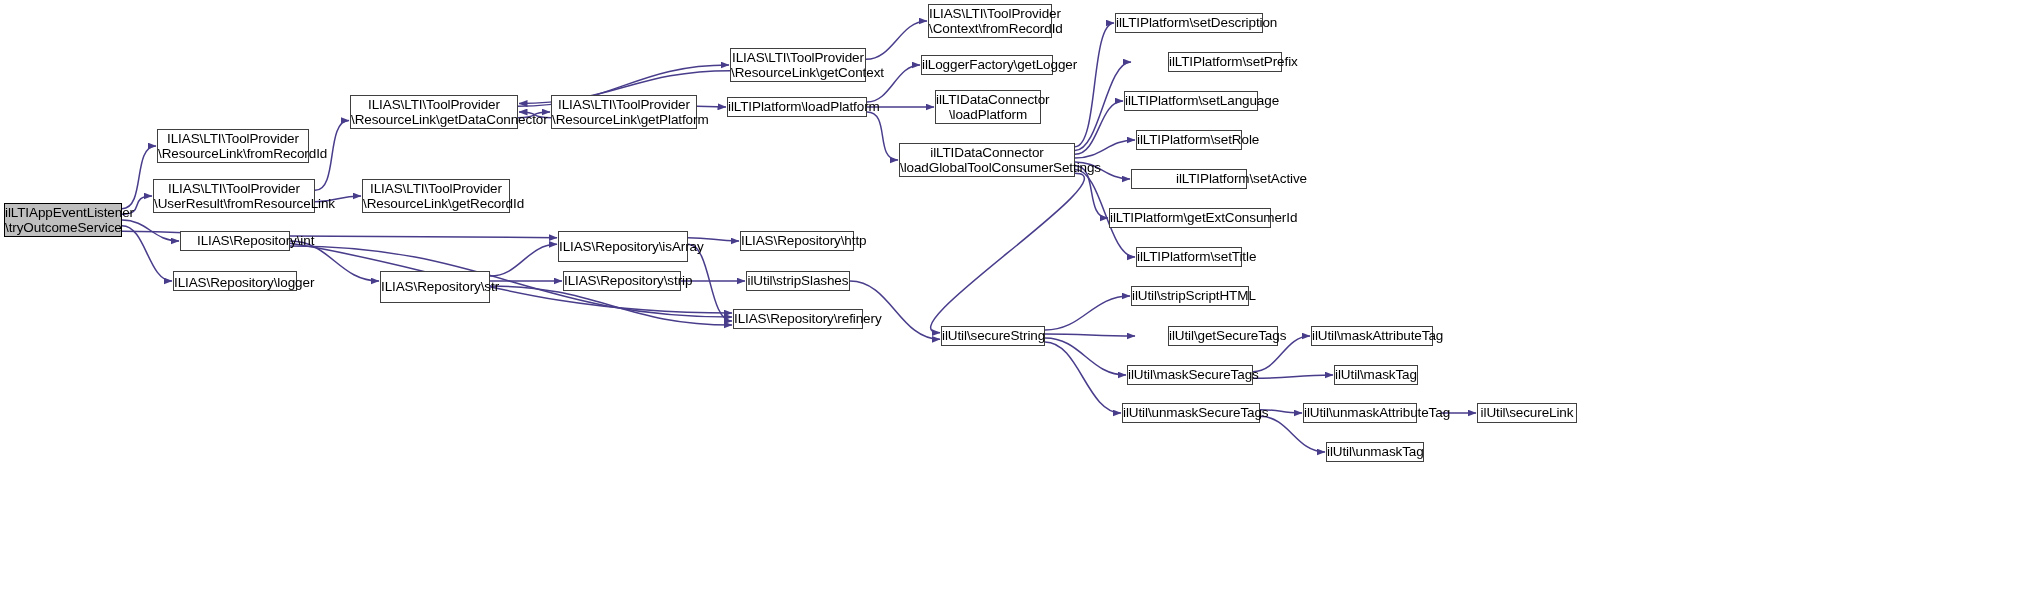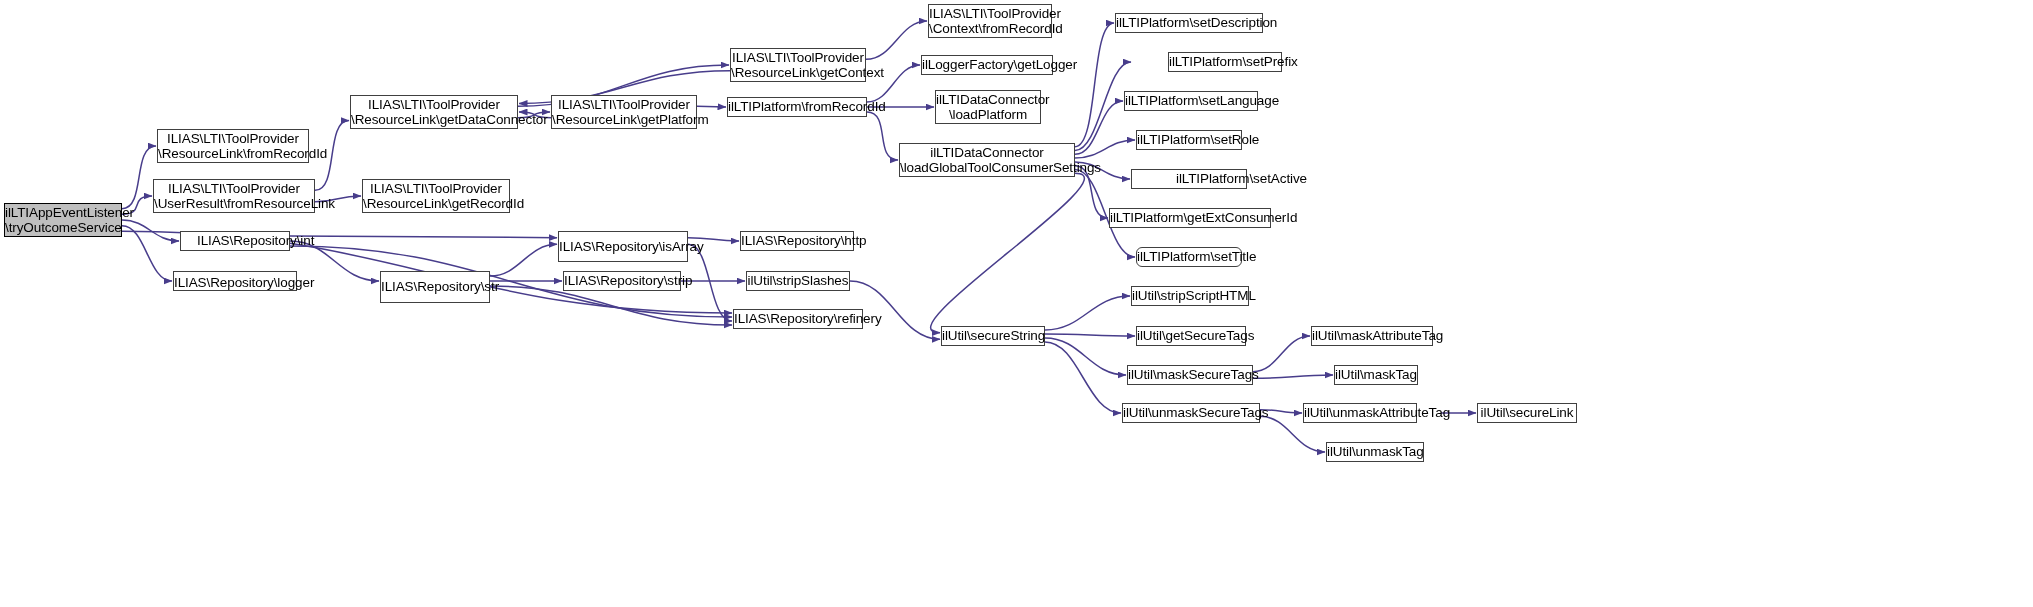"ilLTIPlatform\fromRecordId" span.lbl { text: fromRecordId -> loadPlatform }
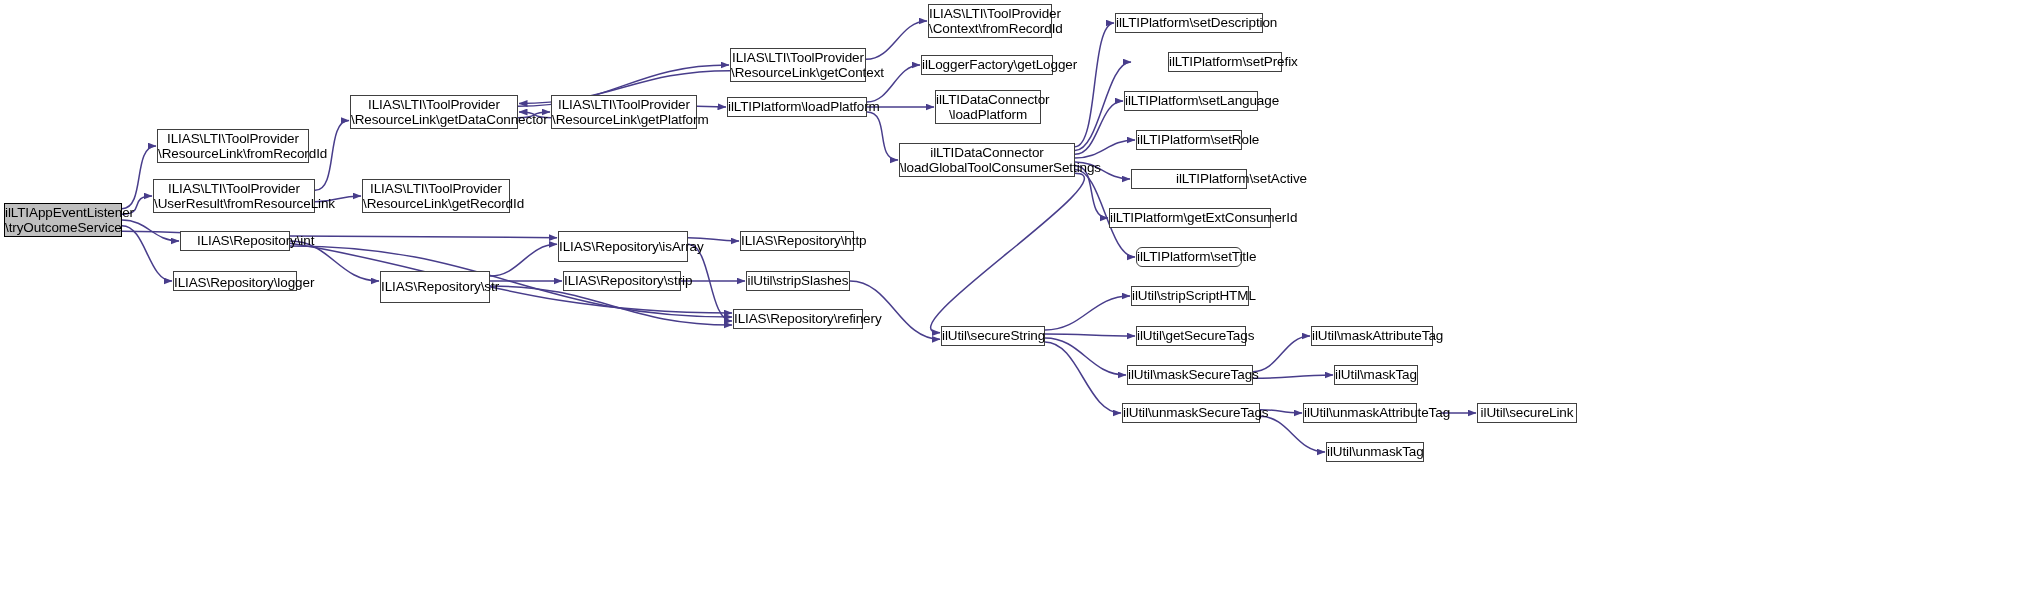"ilLTIPlatform\setTitle" div.node { border-radius: 6px -> none }
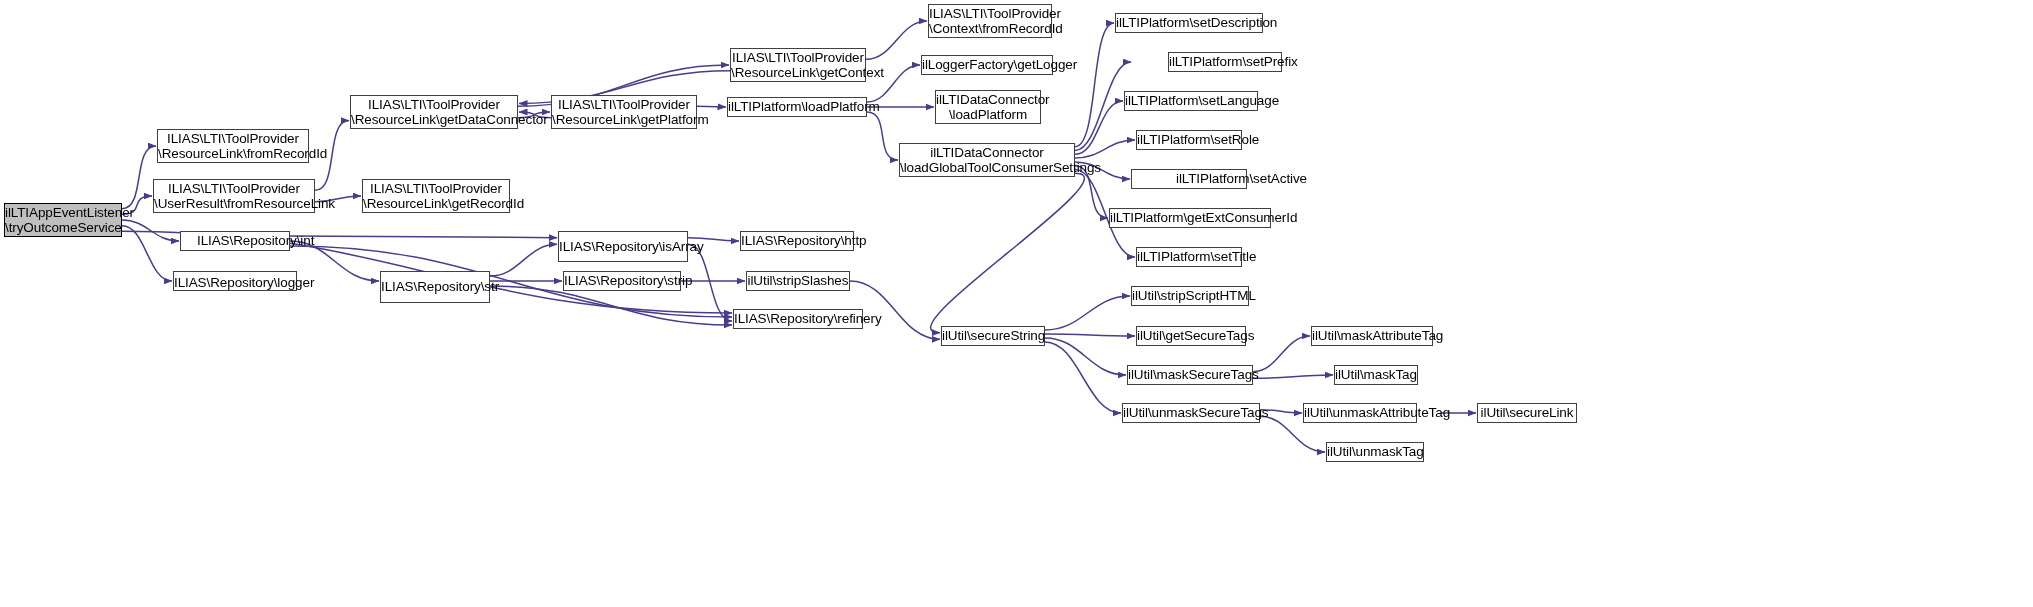"ilUtil\getSecureTags" div.node { left: 1136px -> 1168px }
